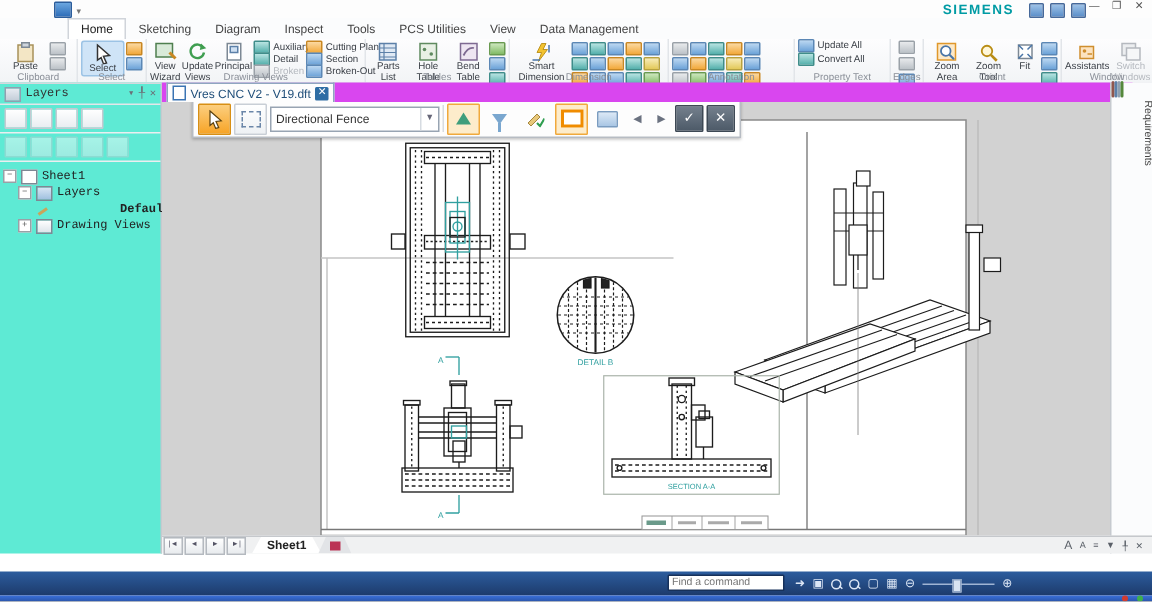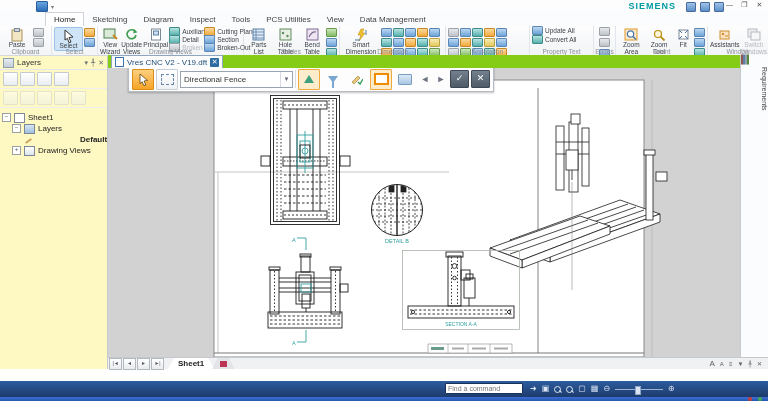"Layers" .layers { background: #fef9c3 -> #5eead4; font-family: none -> Liberation Mono, monospace }
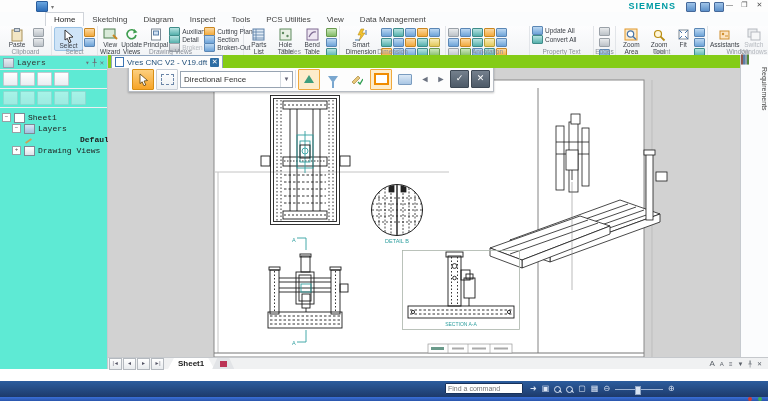"Vres CNC V2 - V19.dft" .doctabs { background: #84cc16 -> #d946ef }
